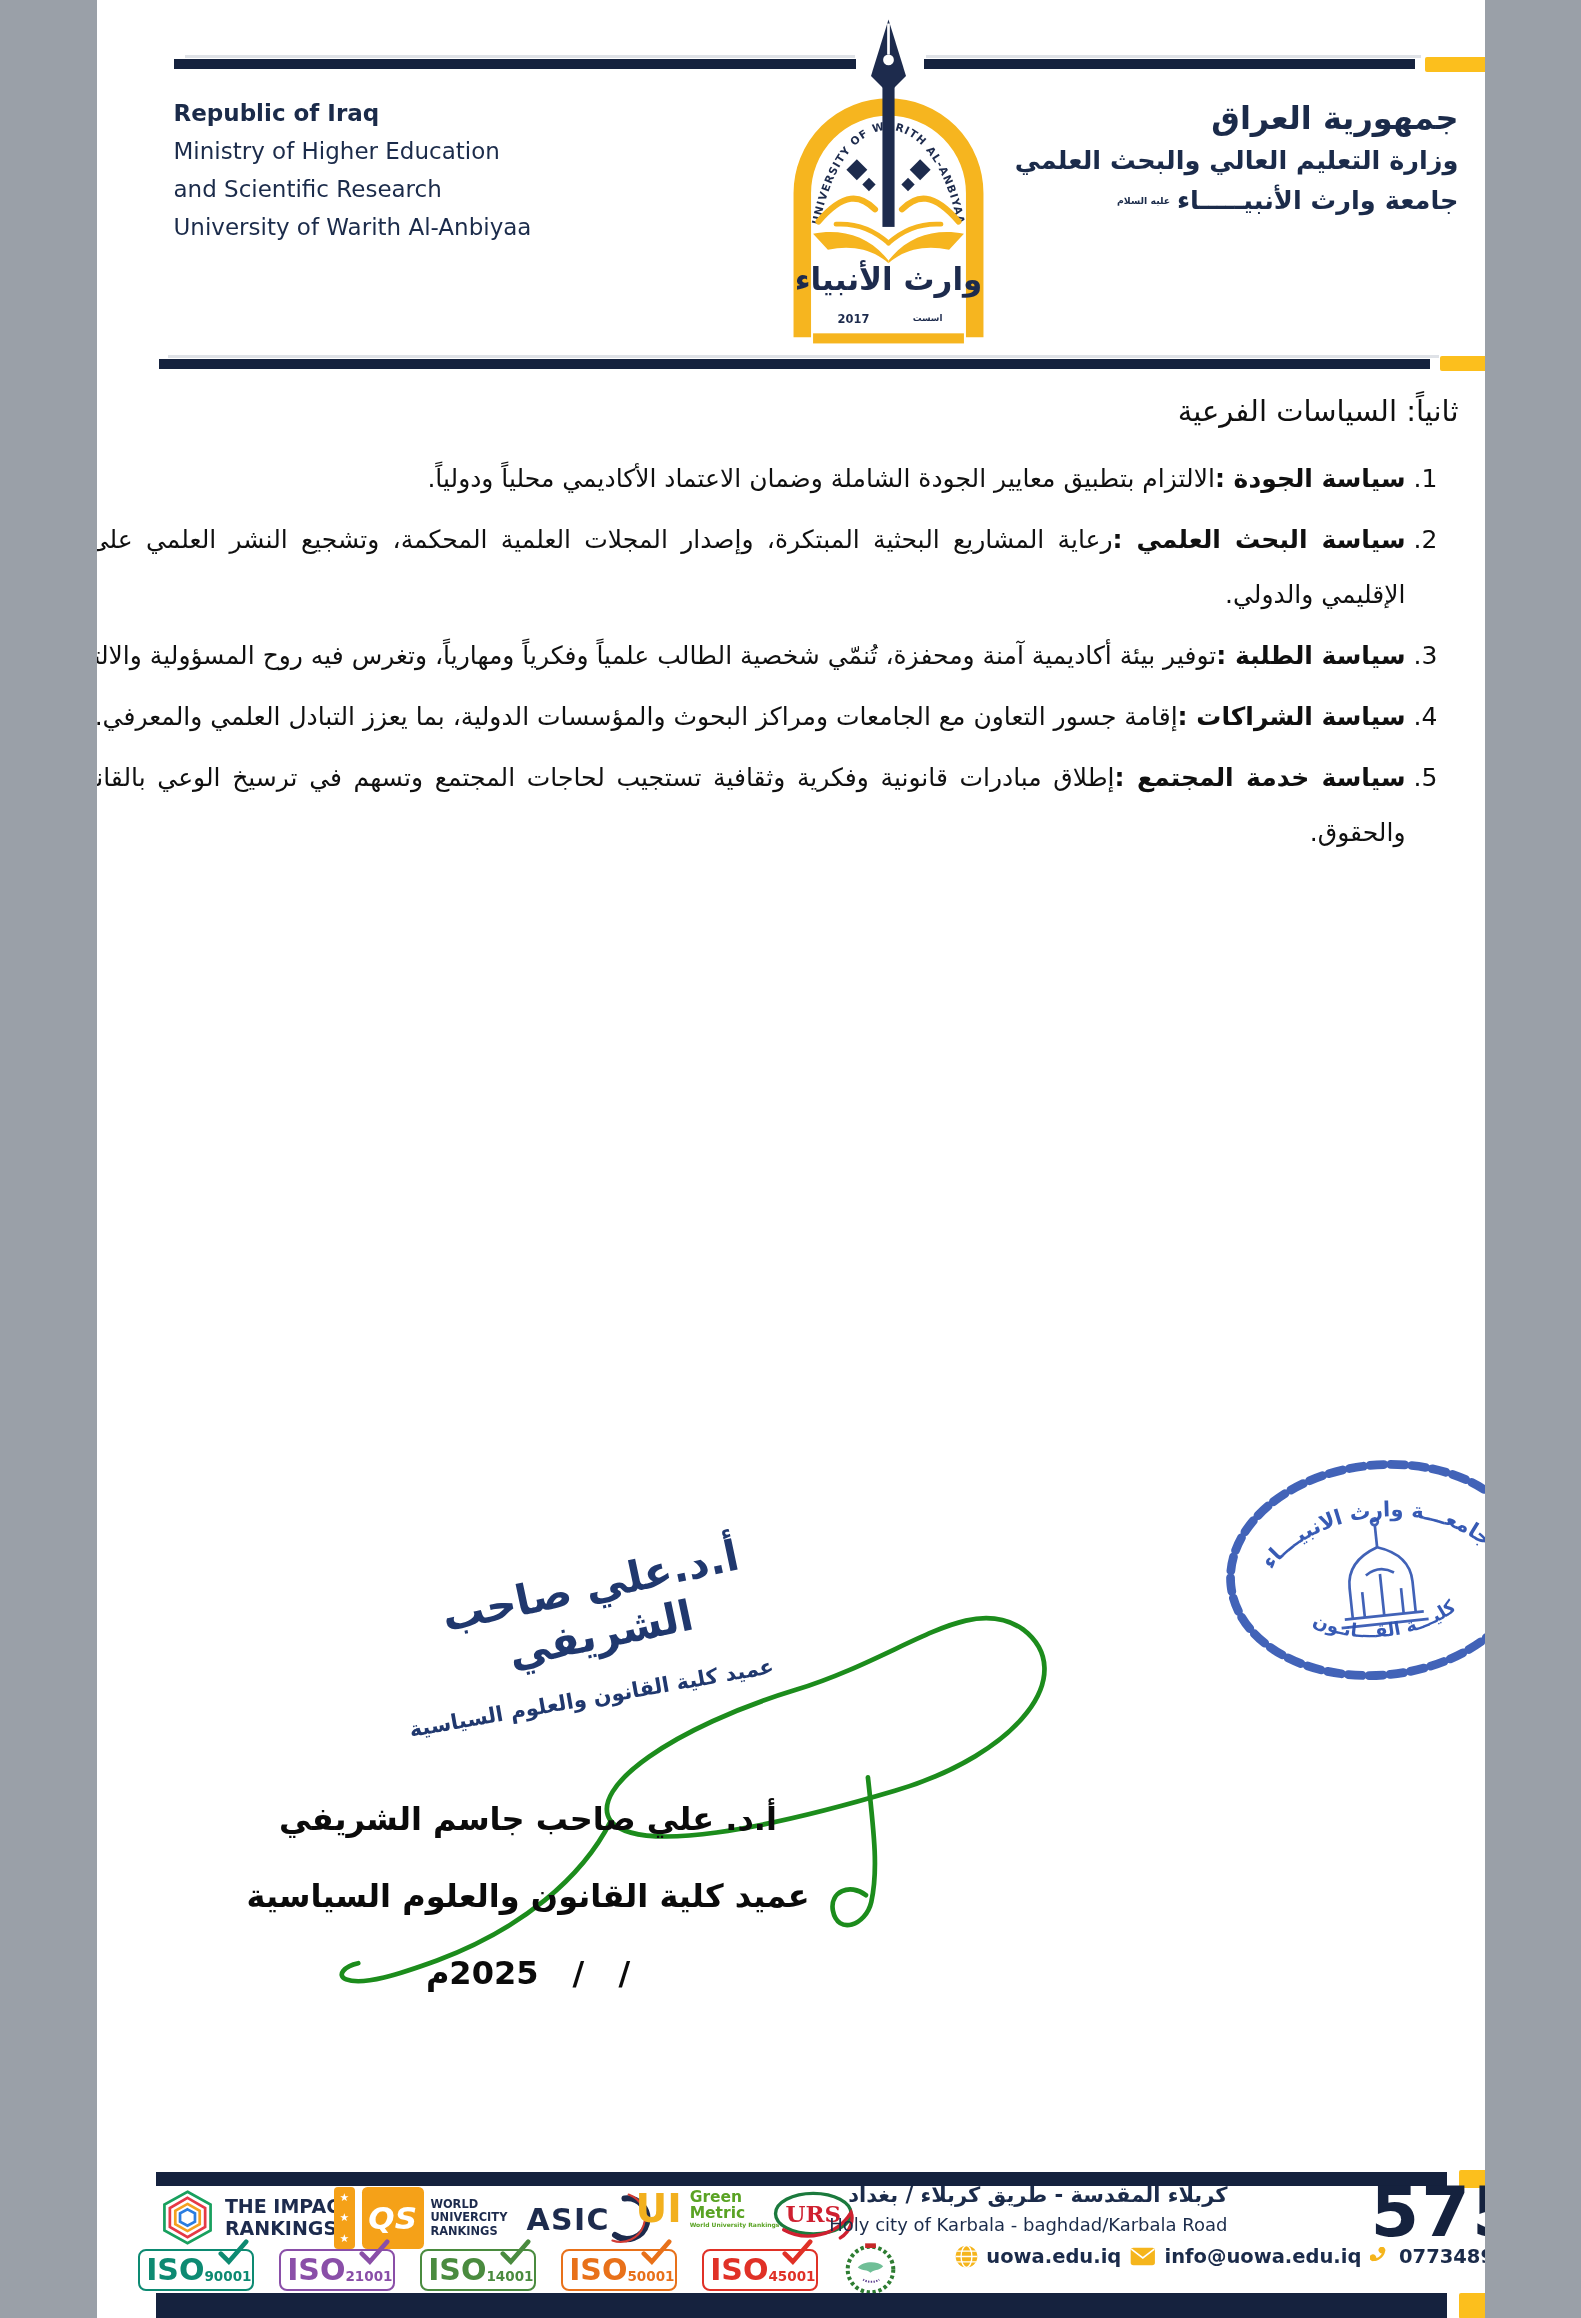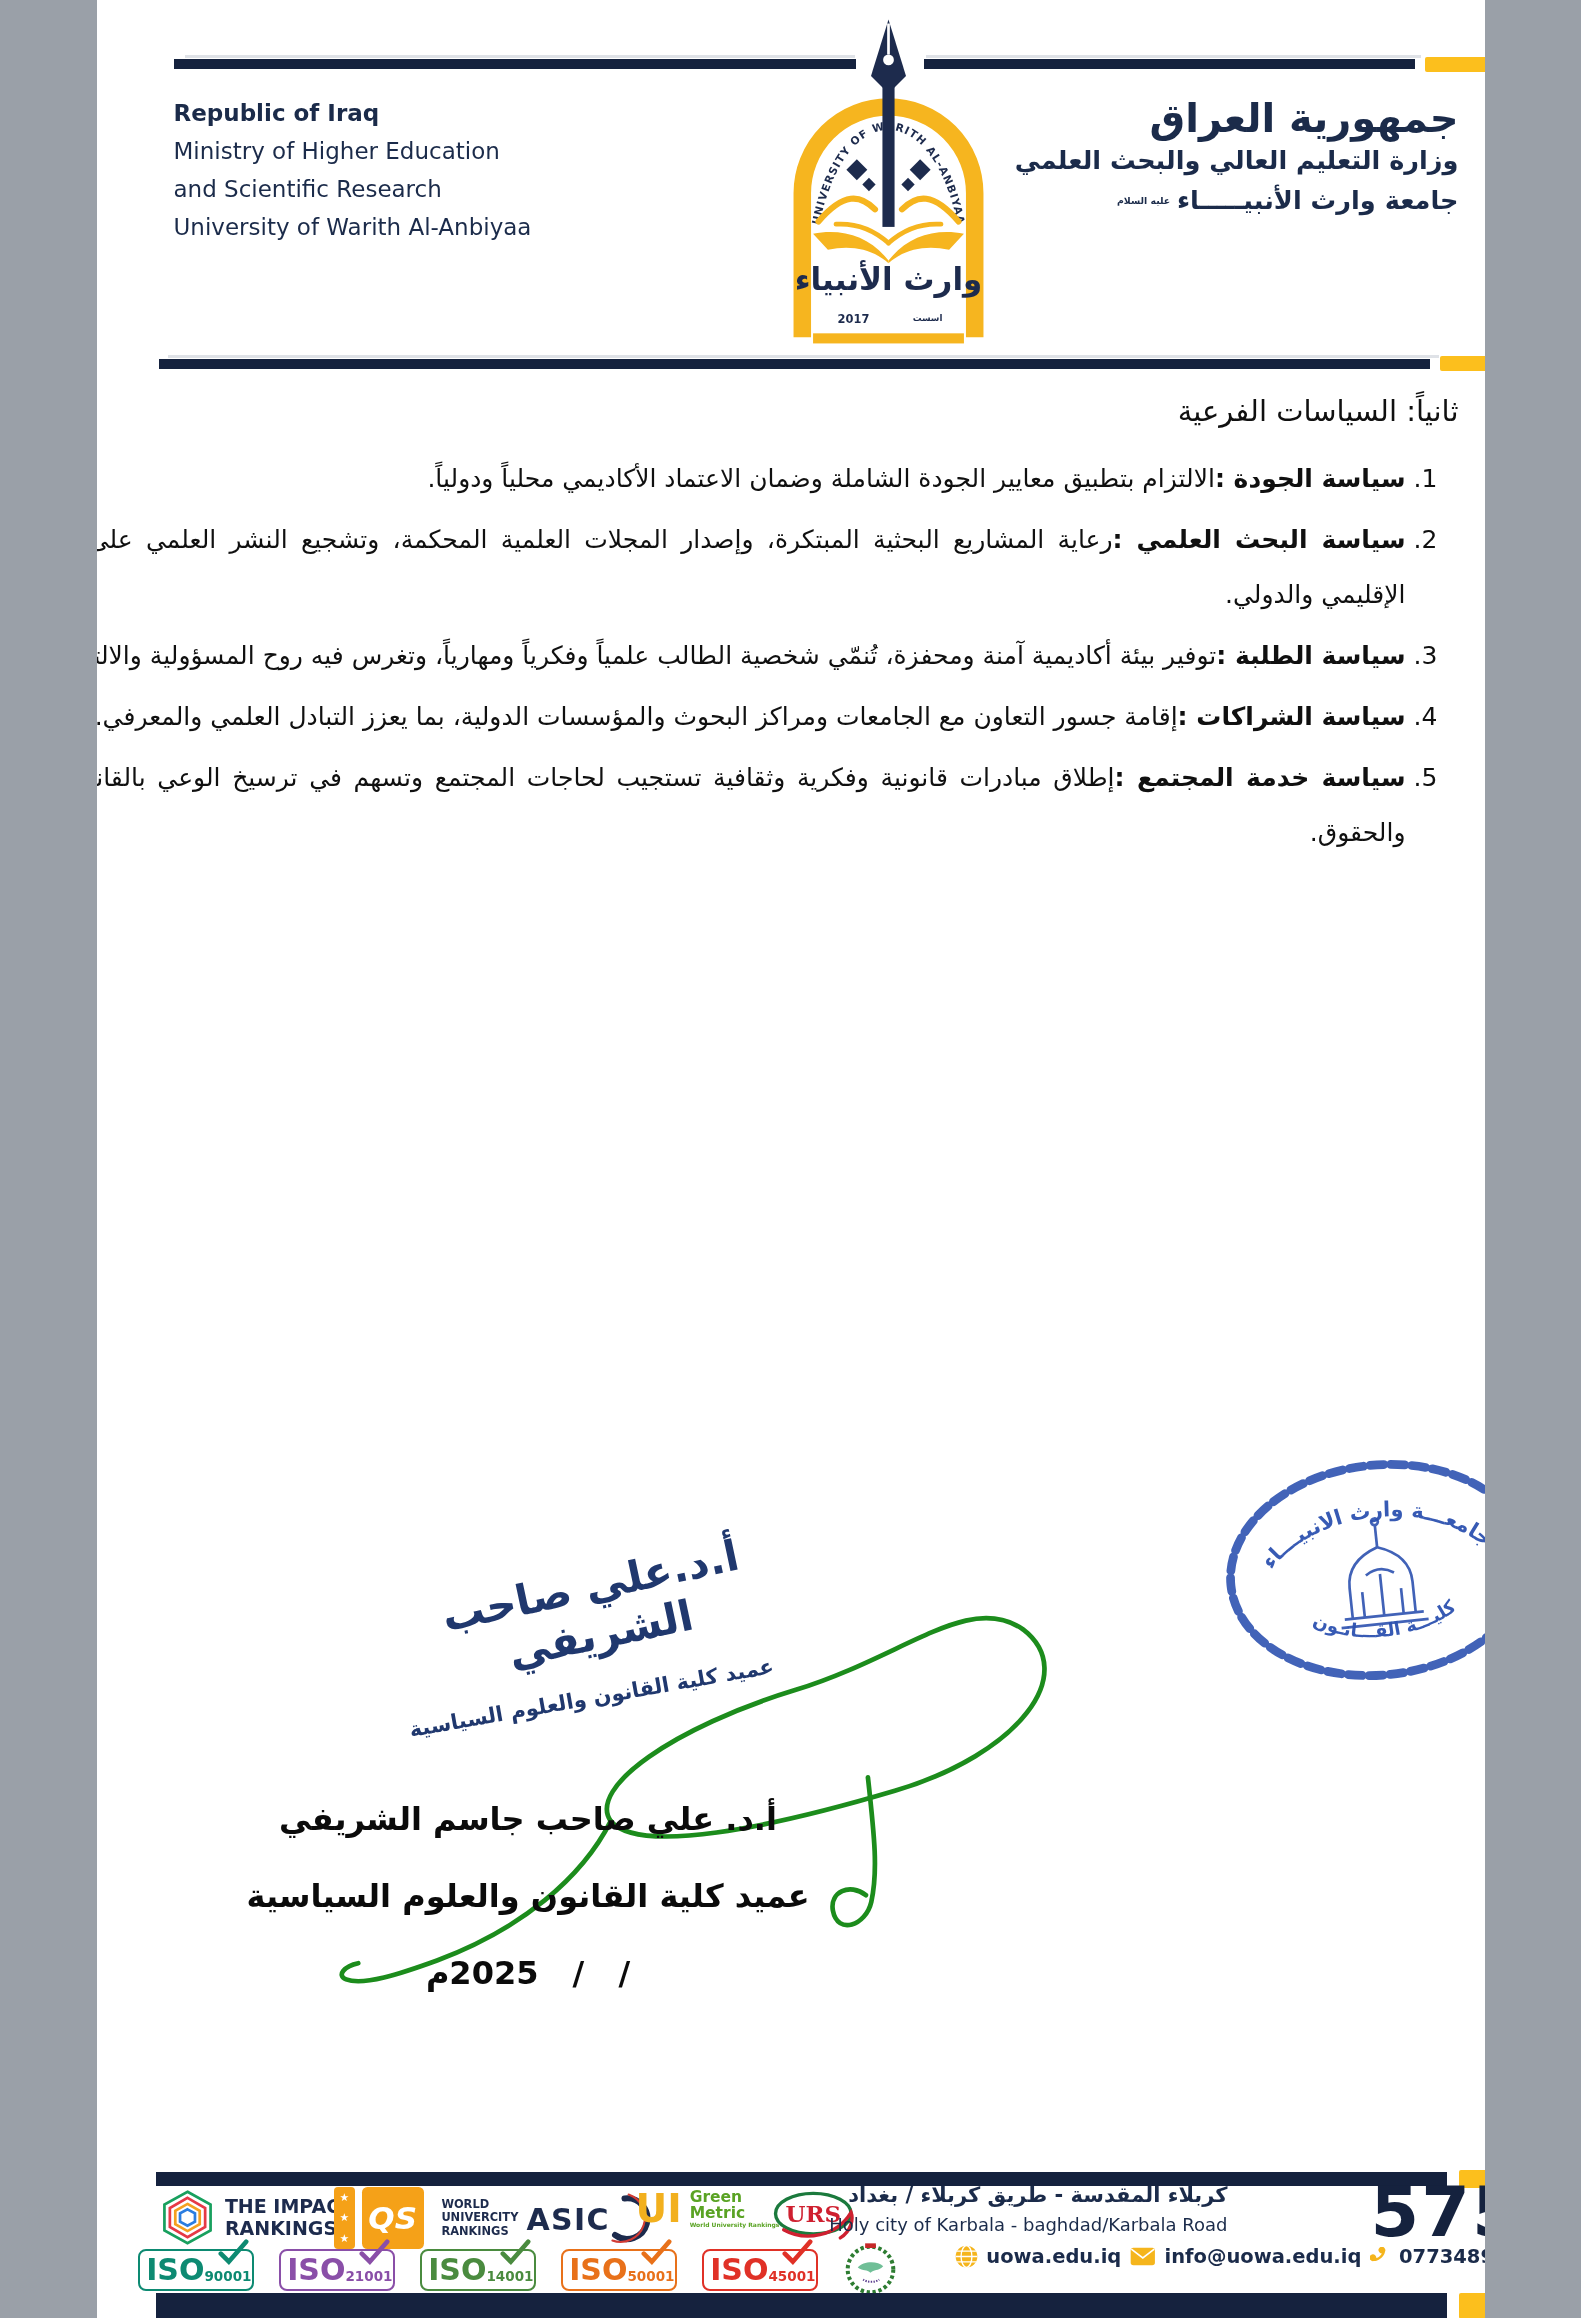"جمهورية العراق" .hdr-ar .l1 { font-size: 40px -> 32px }
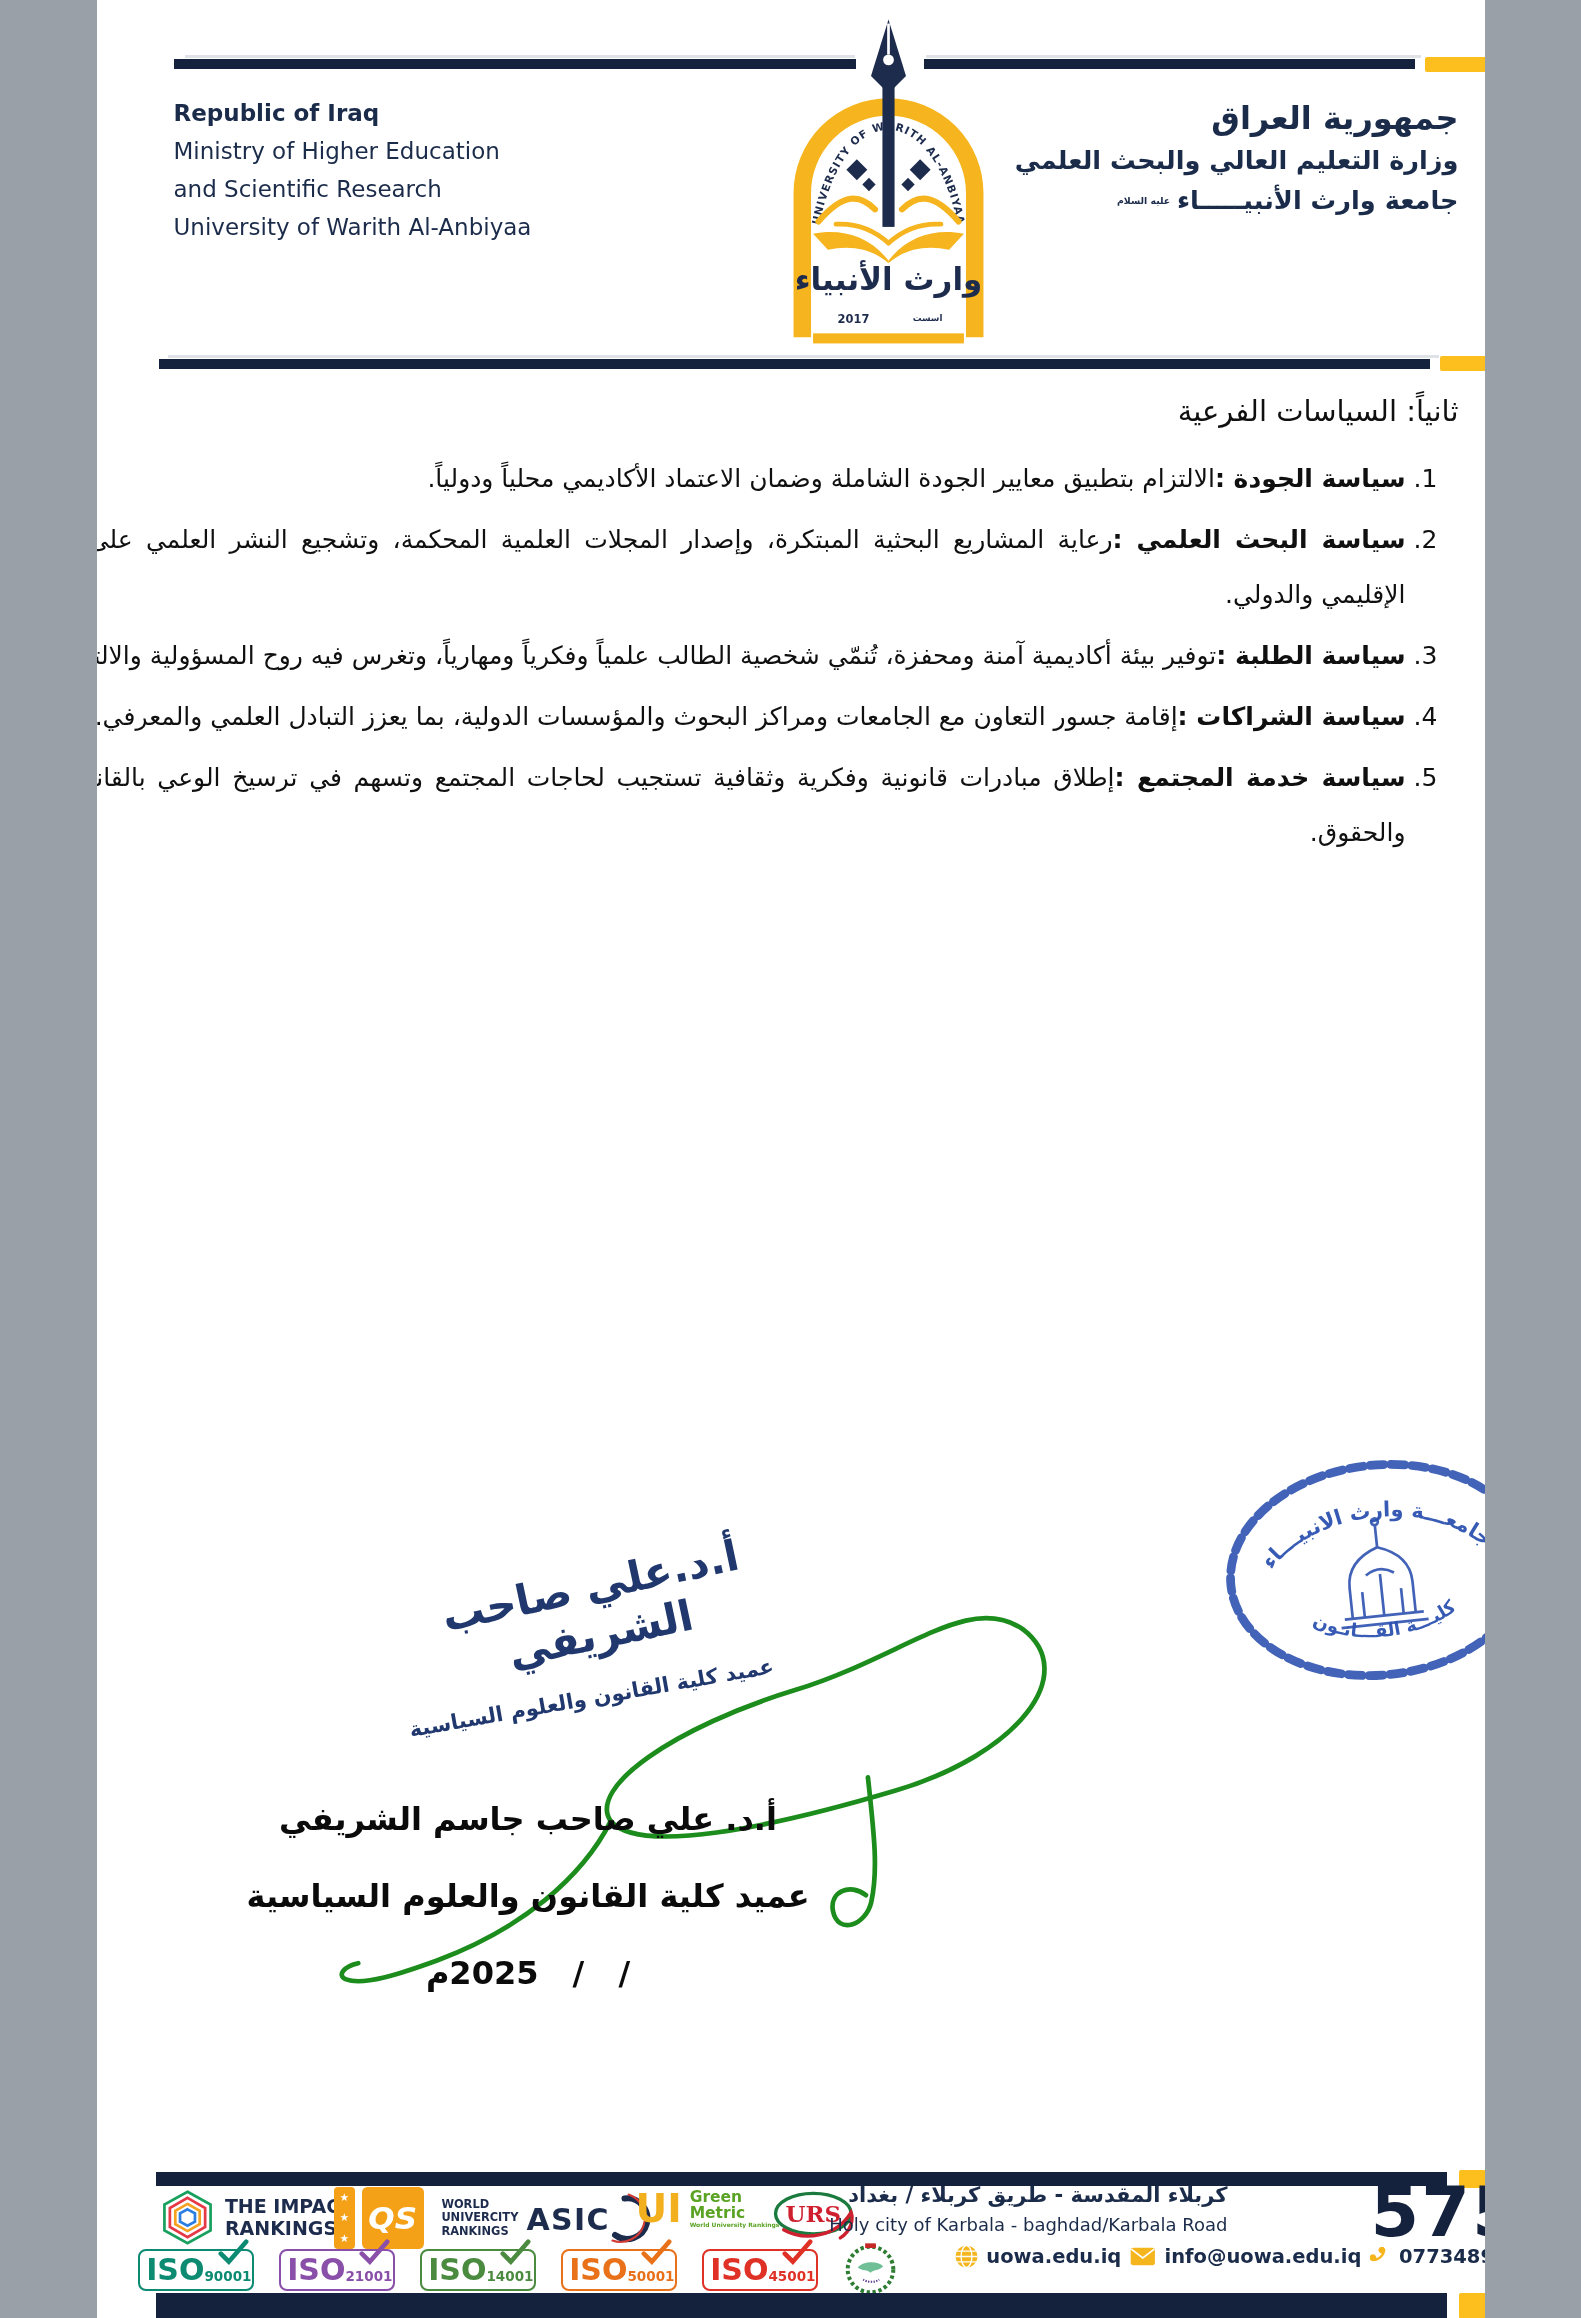"WORLD" div.rk-text { margin-left: 11px -> none }
